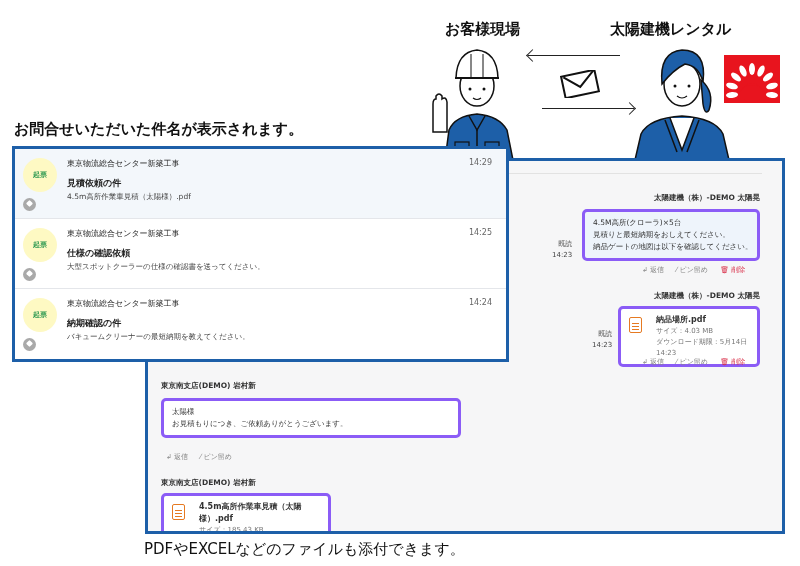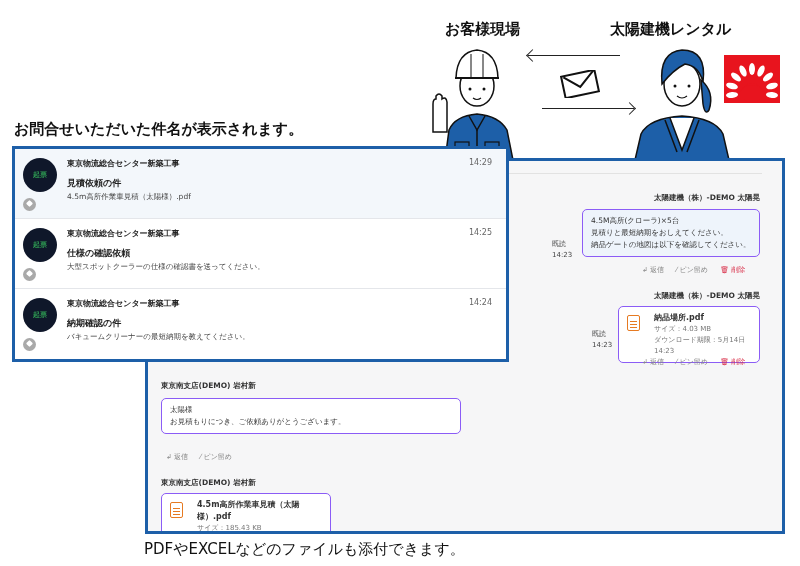"東京物流総合センター新築工事" .project { font-weight: bold -> normal }
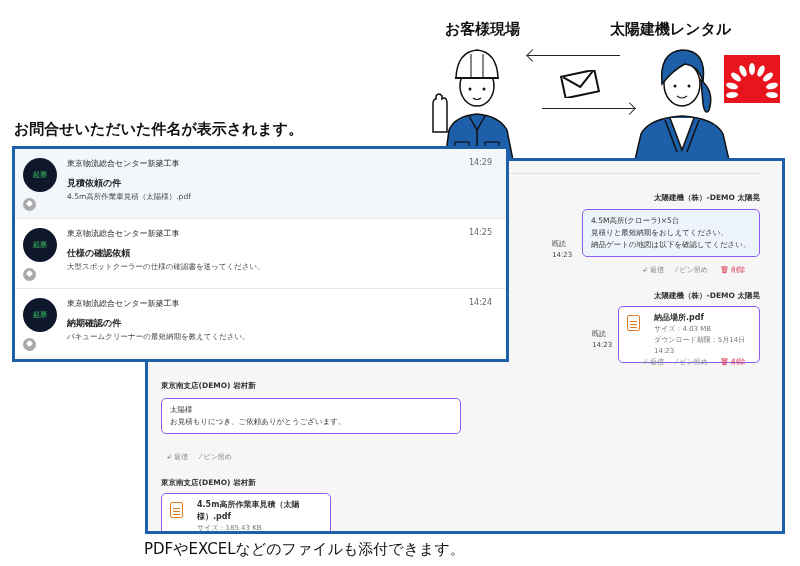"起票" .avatar { background: #0f172a -> #fef9c3 }
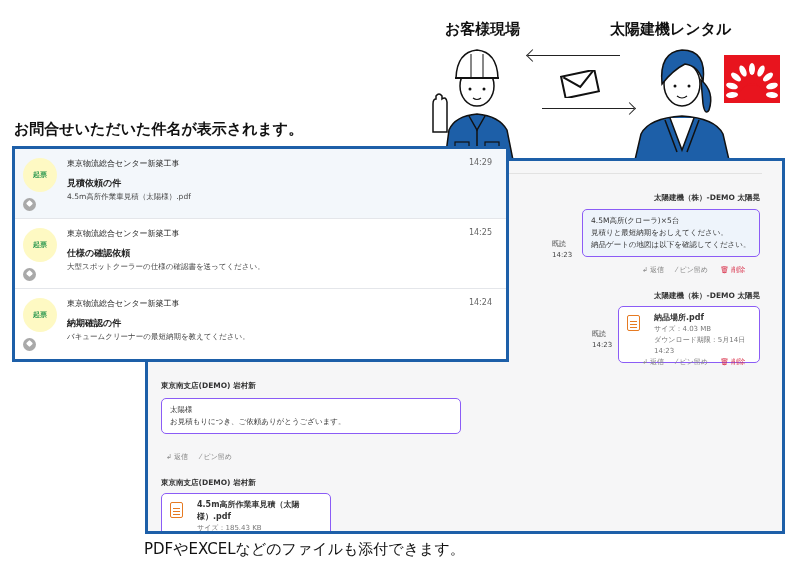"4.5M高所(クローラ)×5台" .bubble { border: 1px solid #8b5cf6 -> 3px solid #8b5cf6 }
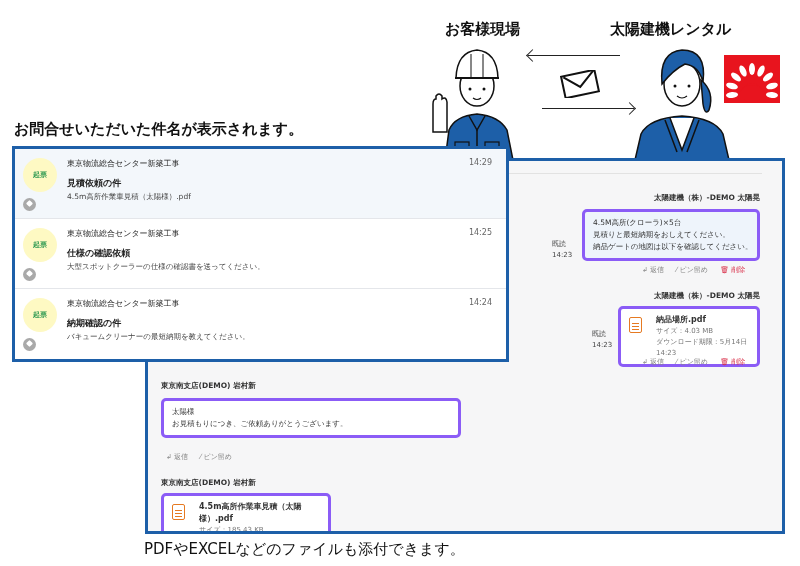"既読" .read { text-align: none -> right }
